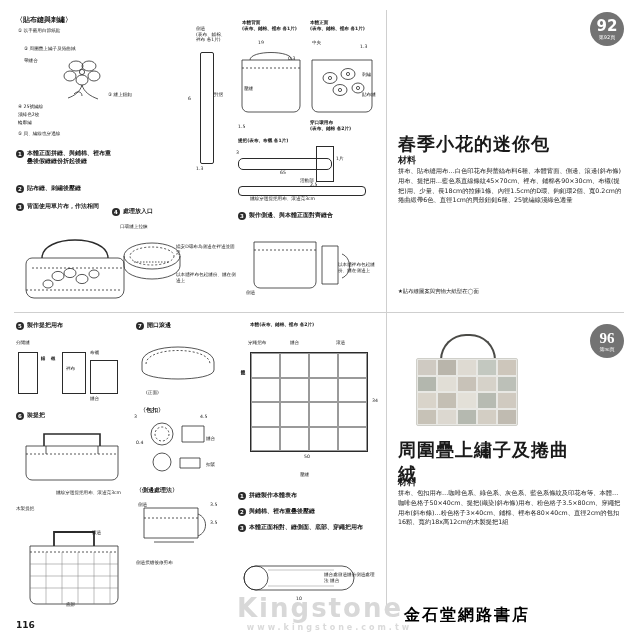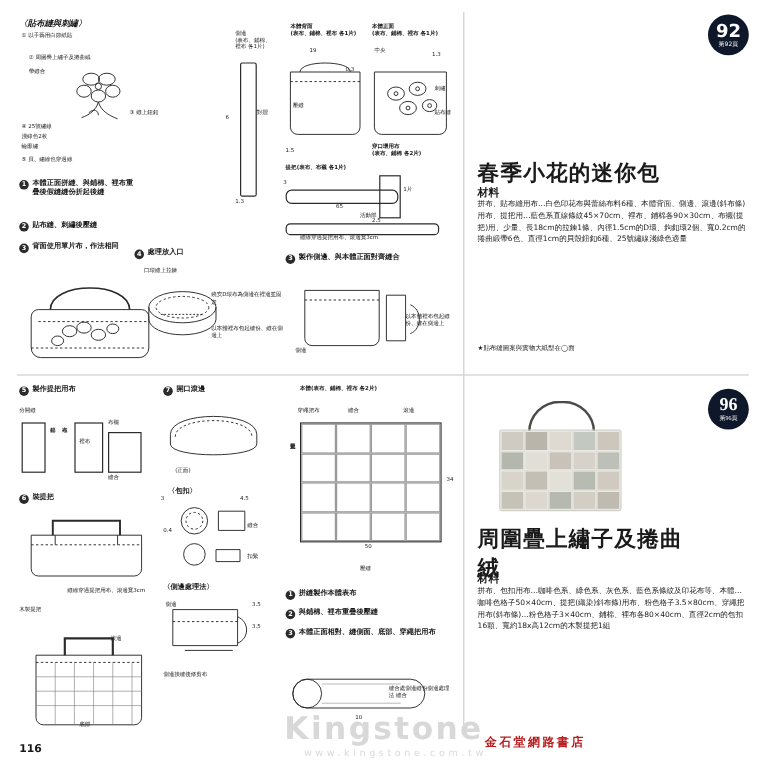"〈貼布縫與刺繡〉" div.abs { font-style: italic -> none }
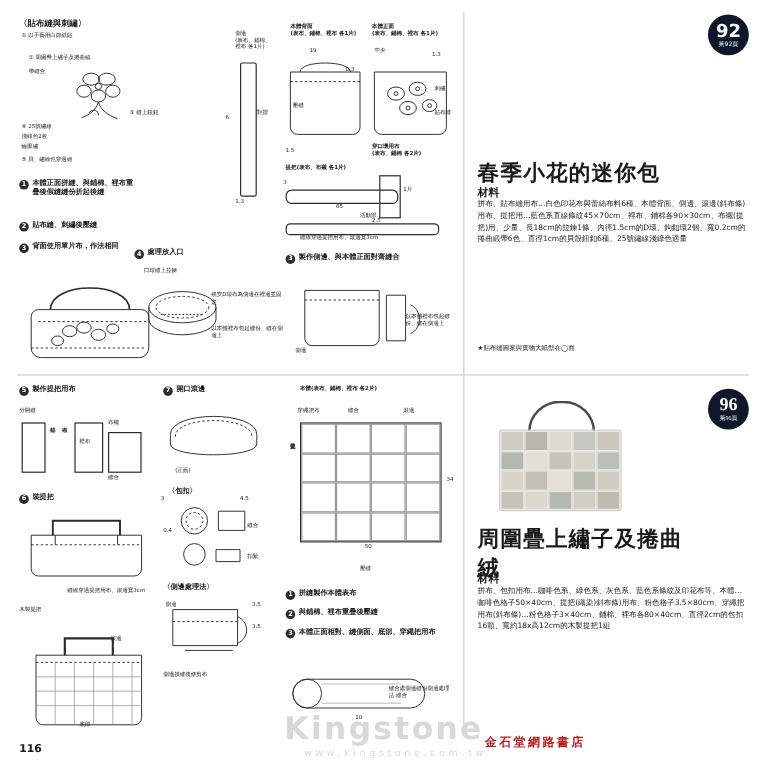"92" .badge { background: #0f172a -> #737373 }
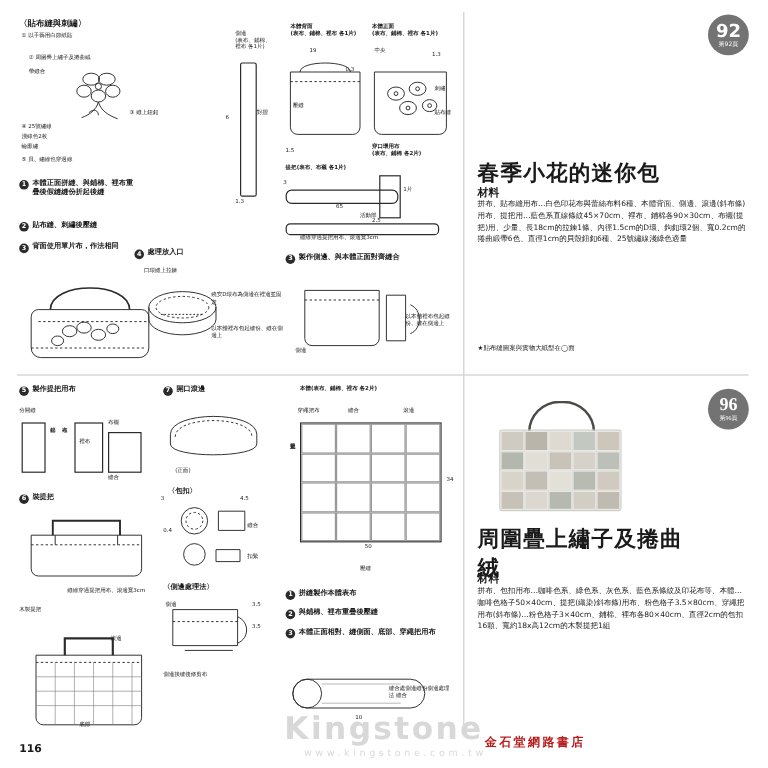"金石堂網路書店" .wm-red { color: #b91c1c -> #000000; font-size: 10px -> 16px }
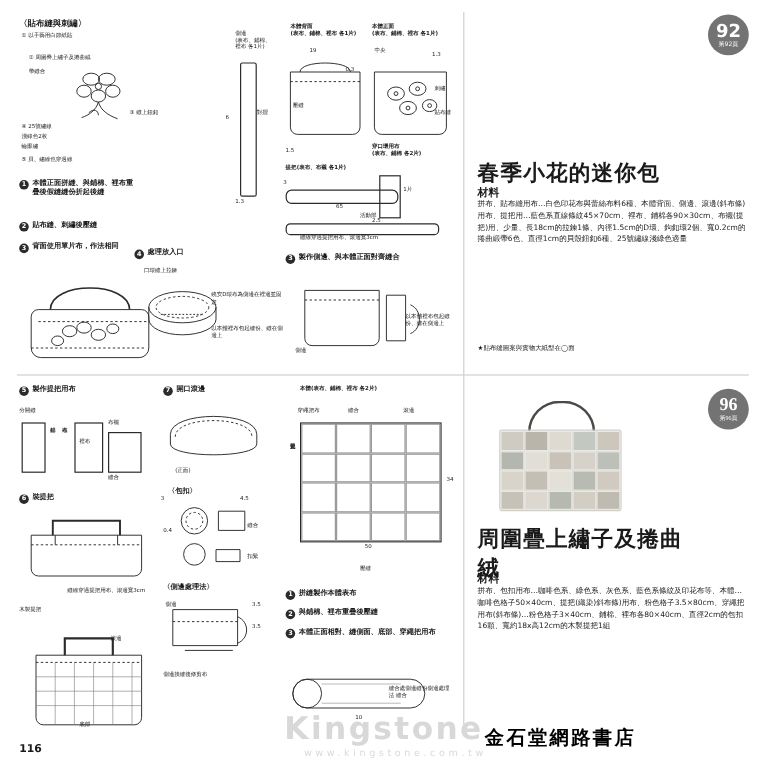"www.kingstone.com.tw" .watermark .sub { font-weight: normal -> bold }
